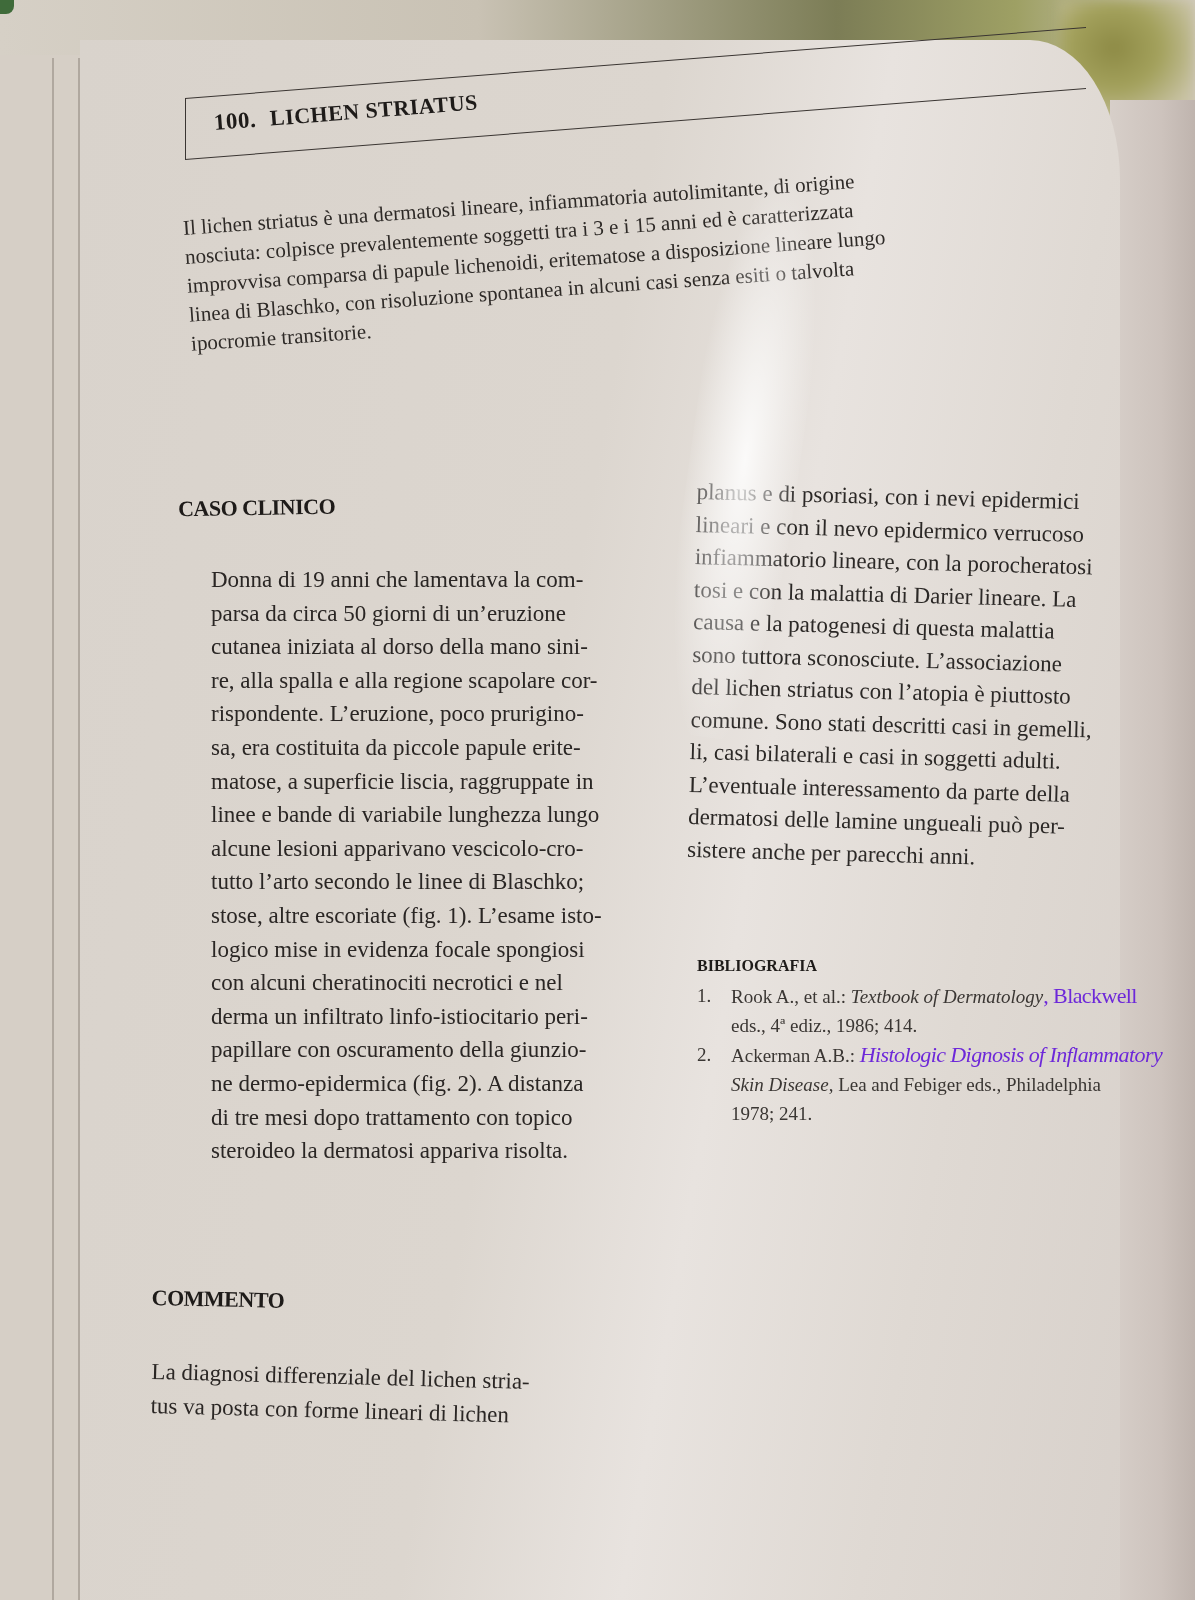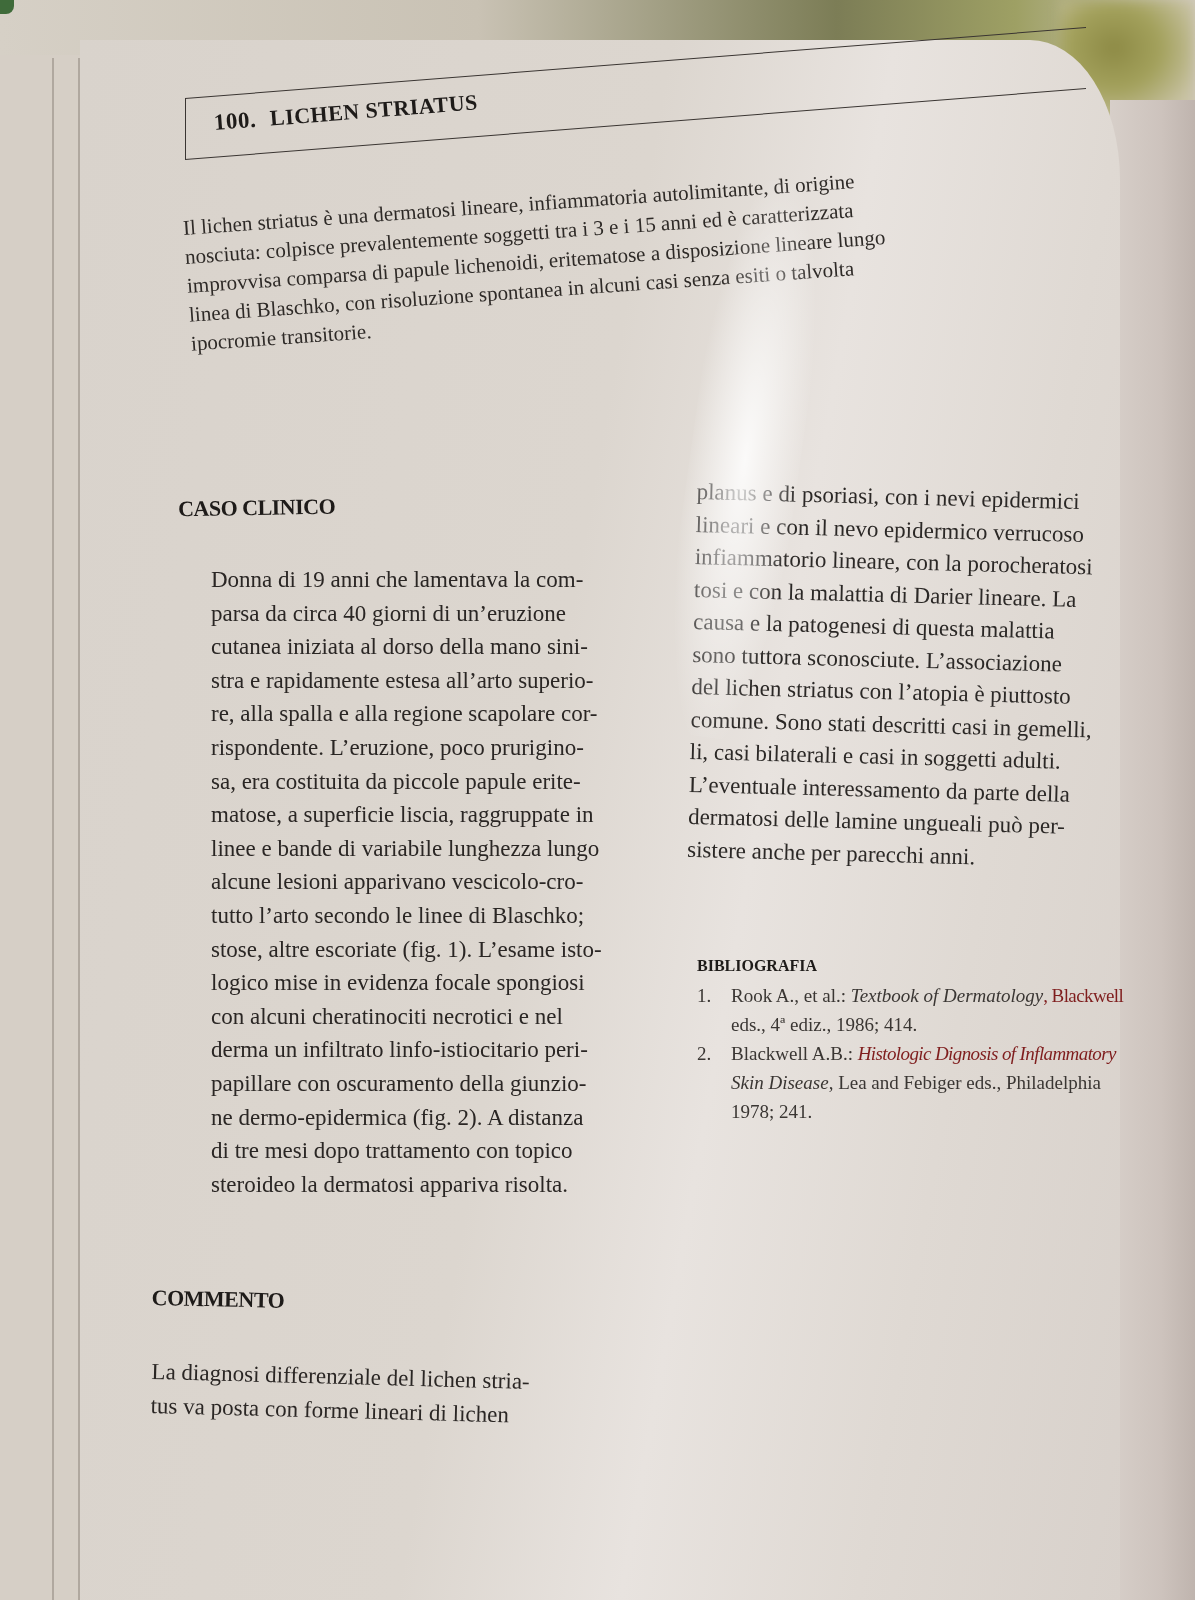"parsa da circa 40 giorni" span.line { text: 40 -> 50 }
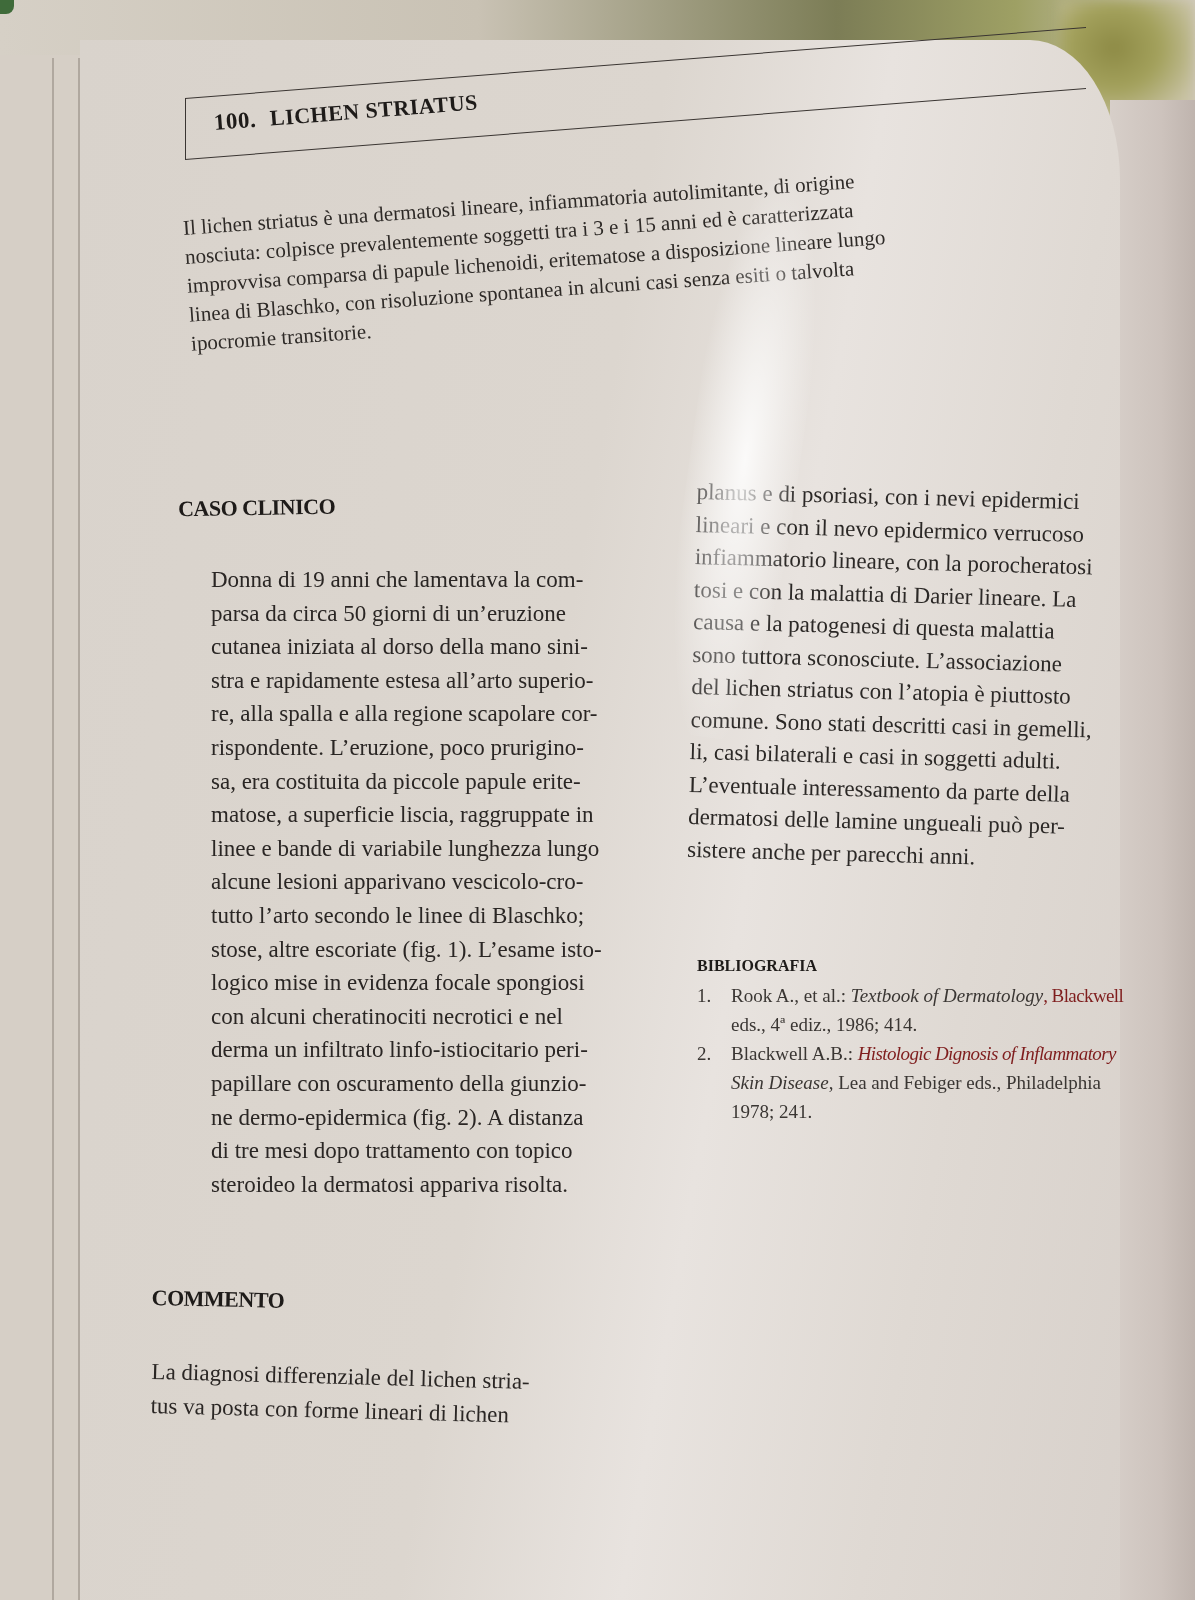"stra e rapidamente estesa all’arto" span.line { html: <span>stra e rapidamente estesa all’arto superio-</span> -> none }
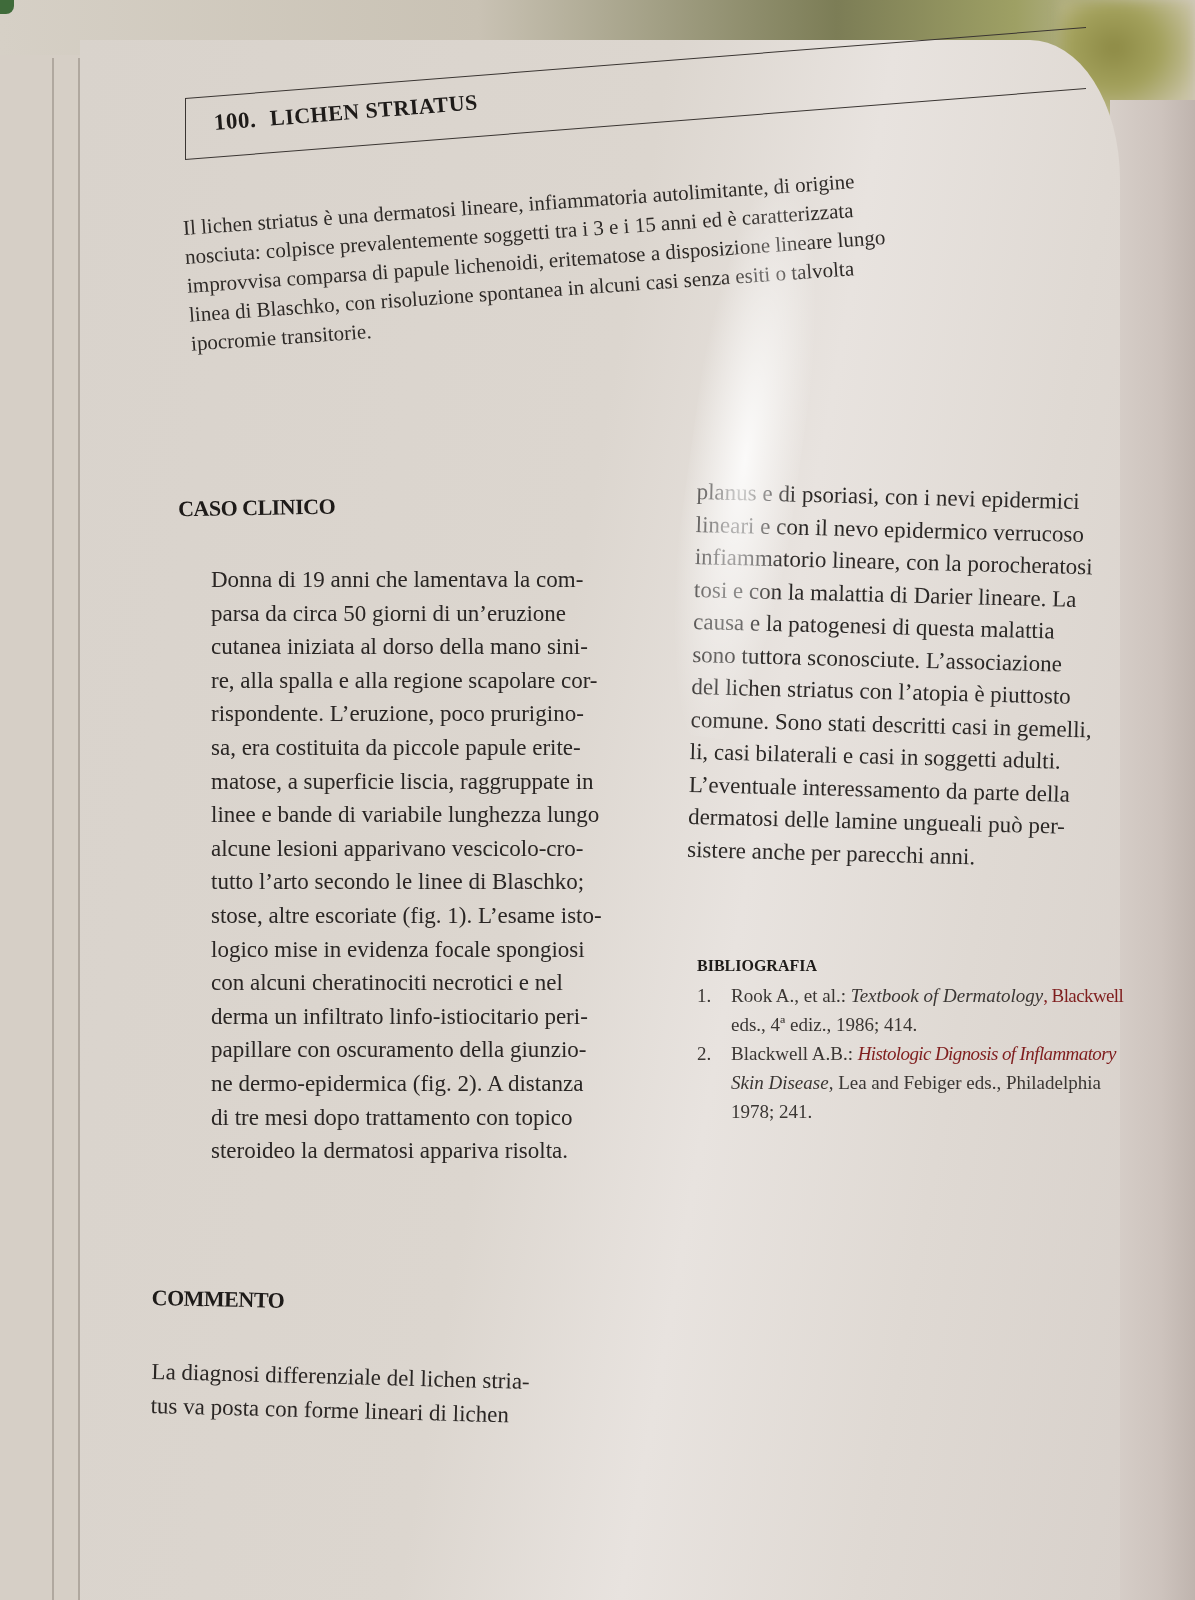", Blackwell" .small-tail { color: #7f1d1d -> #6d28d9; font-size: 19px -> 22px }
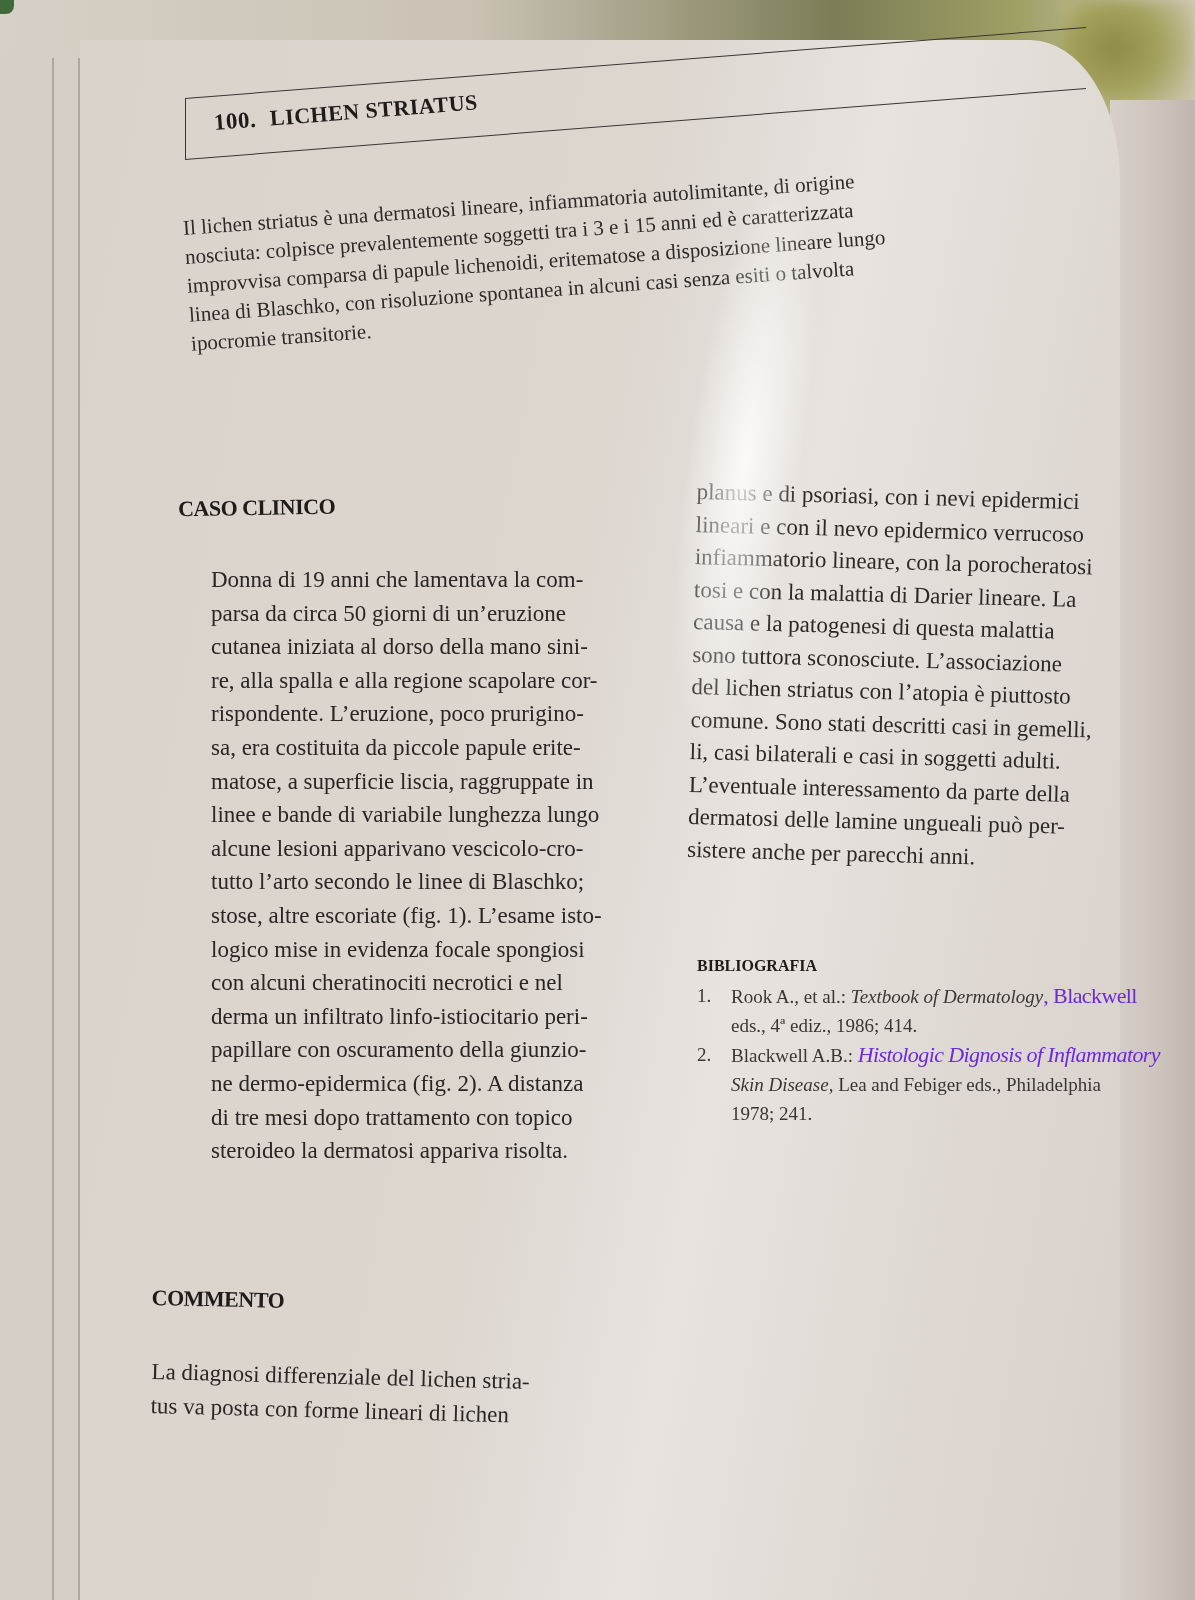"Blackwell A.B.:" span { text: Blackwell -> Ackerman }
